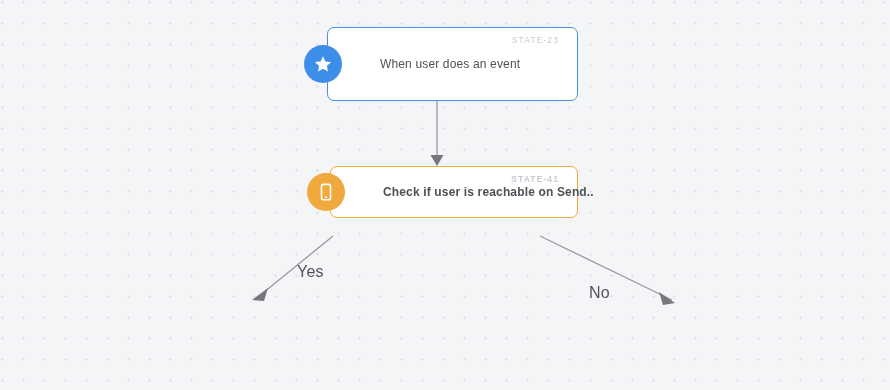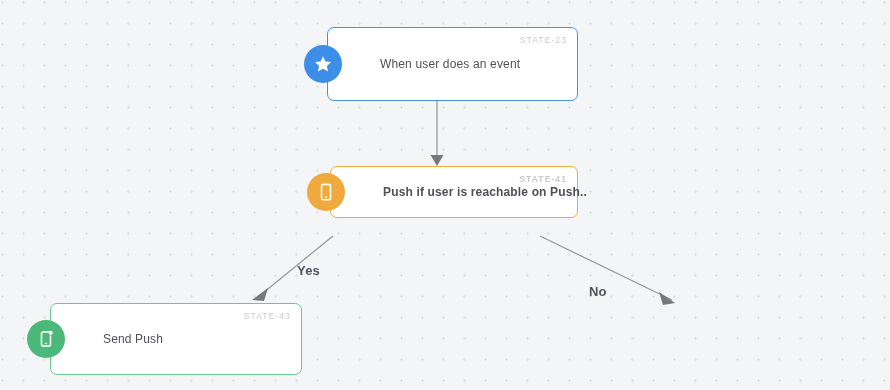"STATE-23" .node-state { right: 10px -> 18px }
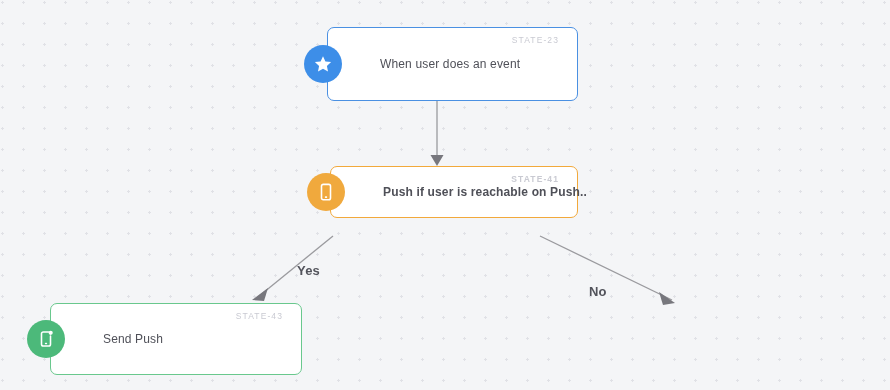"Push if user is reachable" div.node-title { text: Push if user is reachable on Push -> Check if user is reachable on Send }
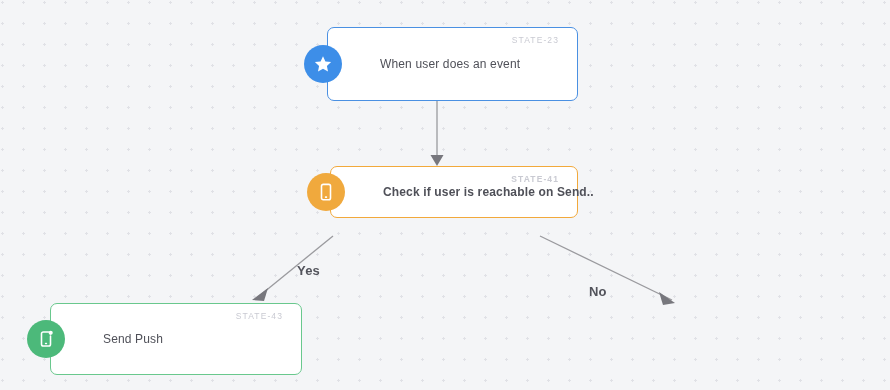"Yes" .edge-label { font-size: 13px -> 16px; font-weight: bold -> normal }
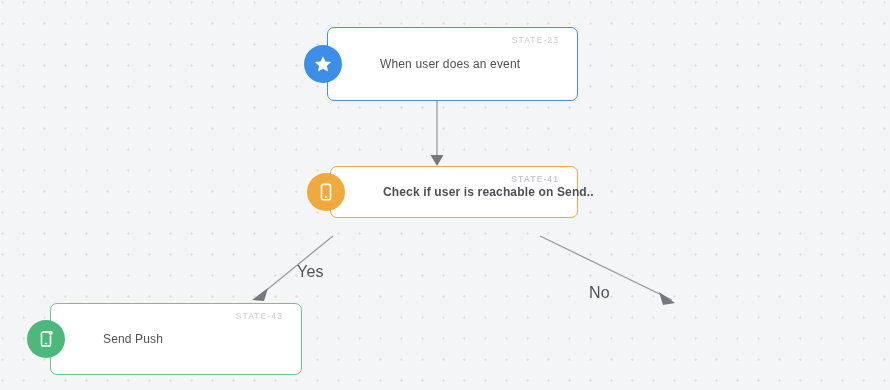"STATE-43" div.node { html: <div> <div> <svg> <path></path> <rect></rect> <circle></circle> </svg> </div> <div>STATE-43</div> <div>Send Push</div> </div> -> none }
